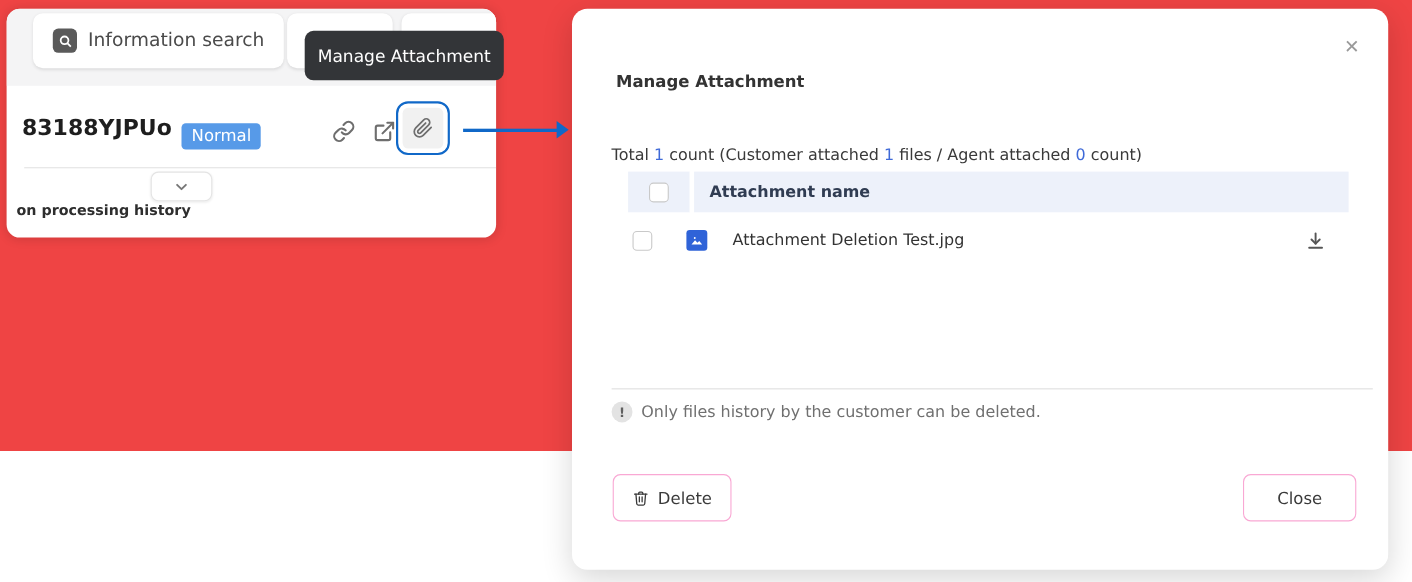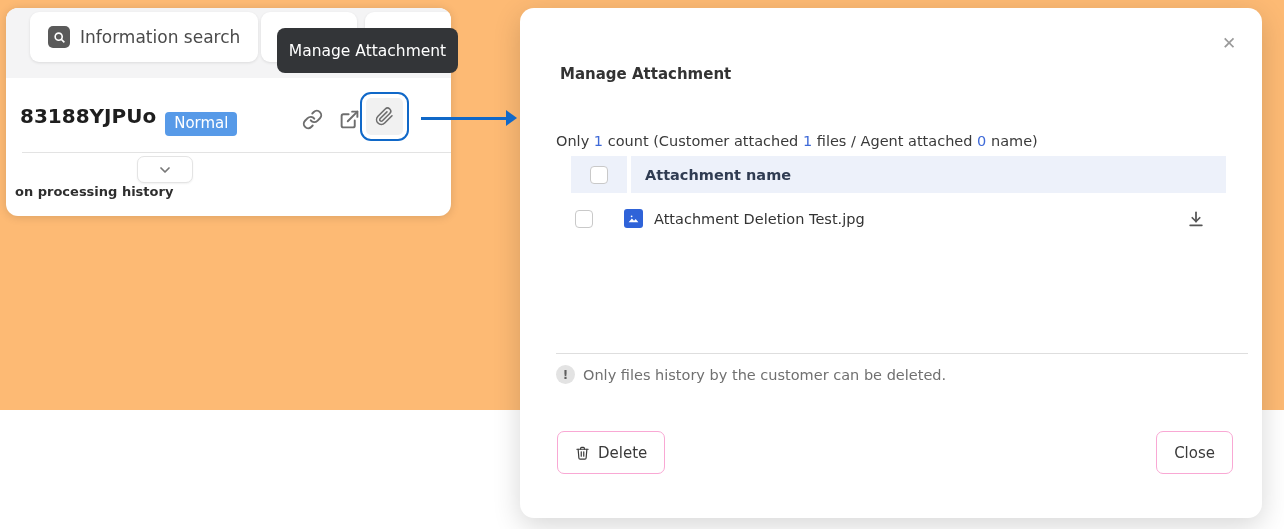"Information search" #stage { background: #fdba74 -> #ef4444 }
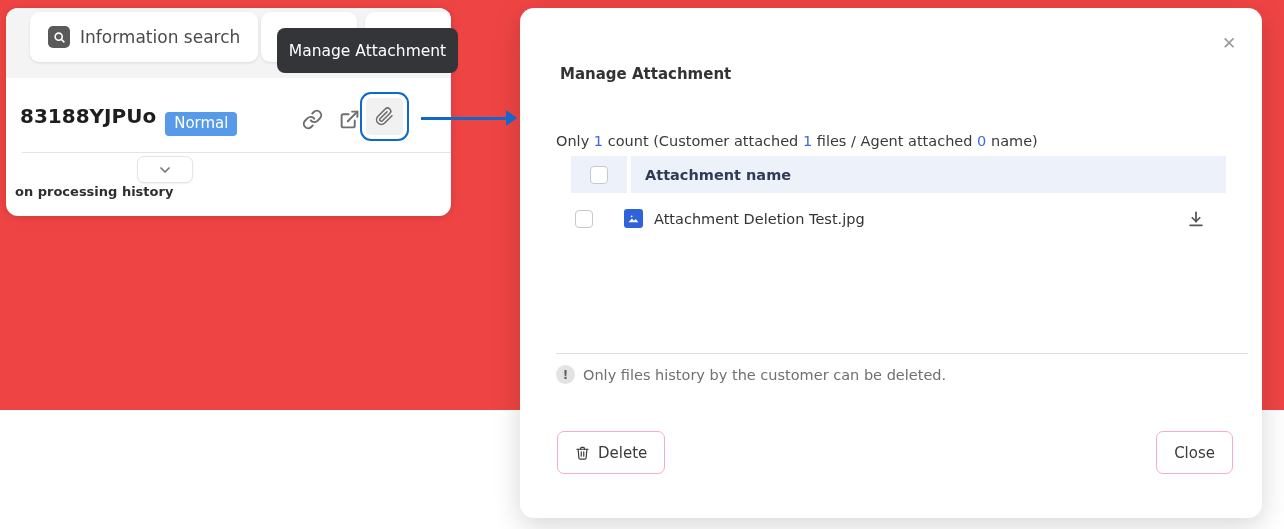"Only" span { text: Only -> Total }
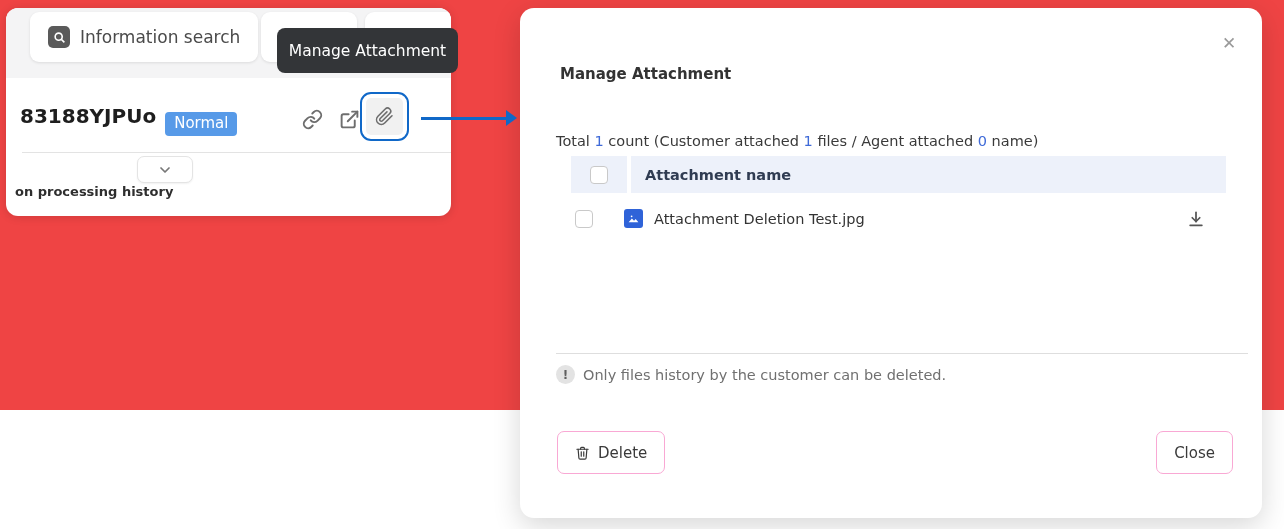"name)" span { text: name -> count }
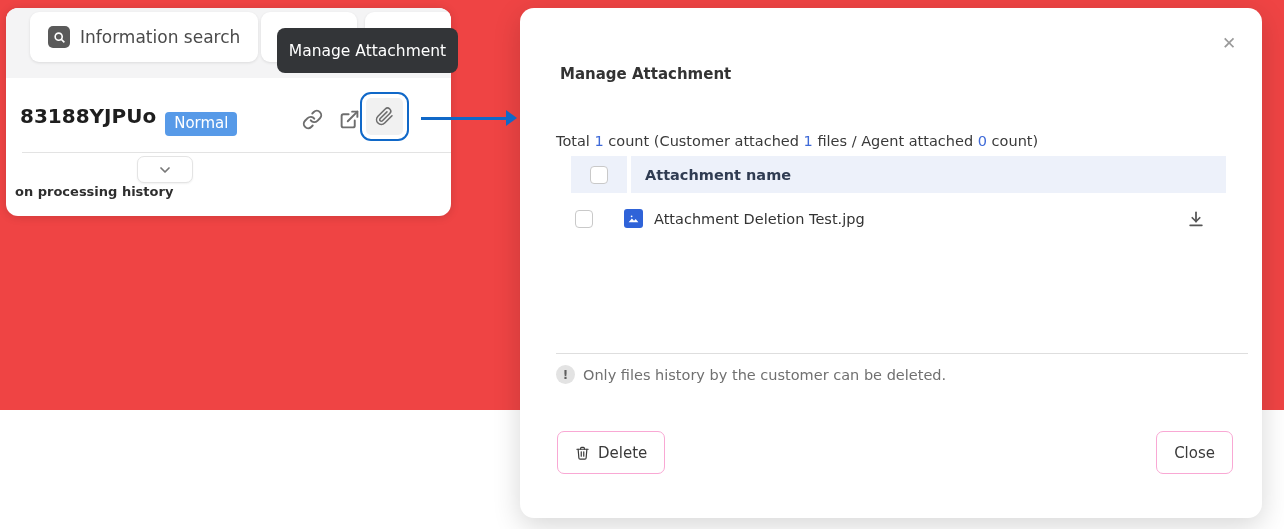"Attachment Deletion Test.jpg" #row-name { gap: 11px -> 23px }
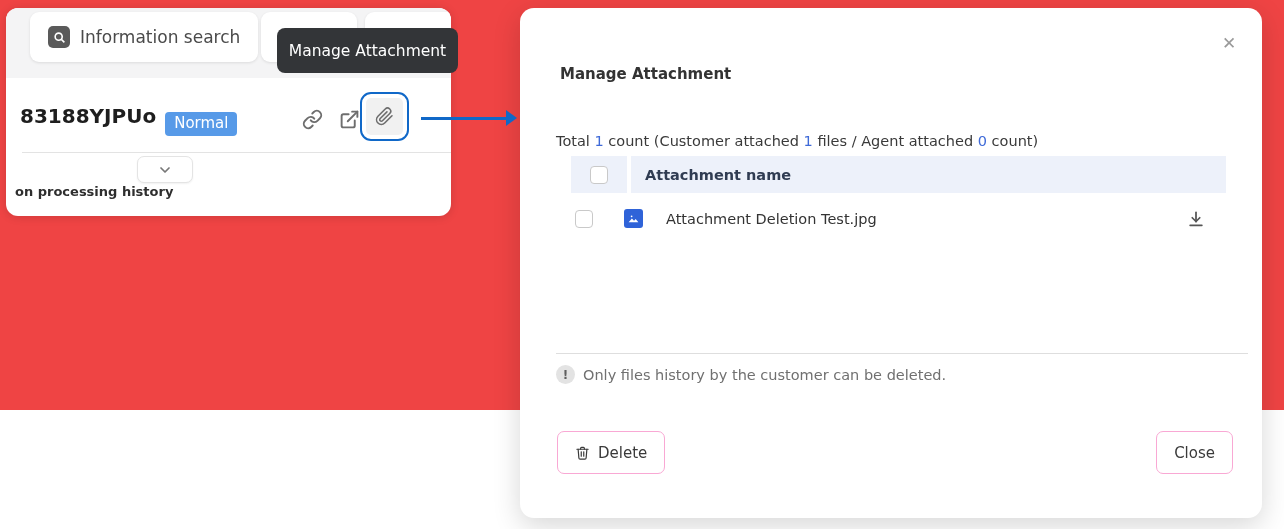"Close" #close-btn { padding: 0 17px -> 0 30px }
